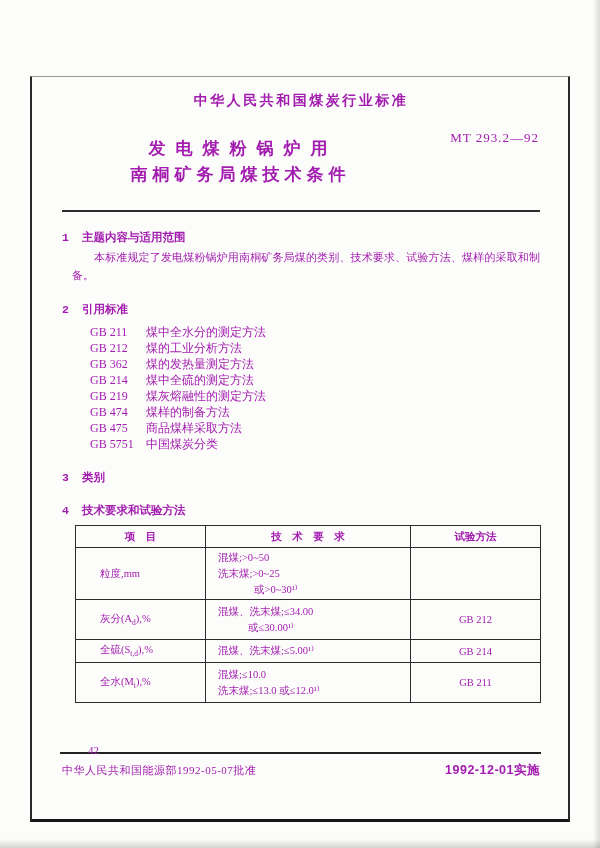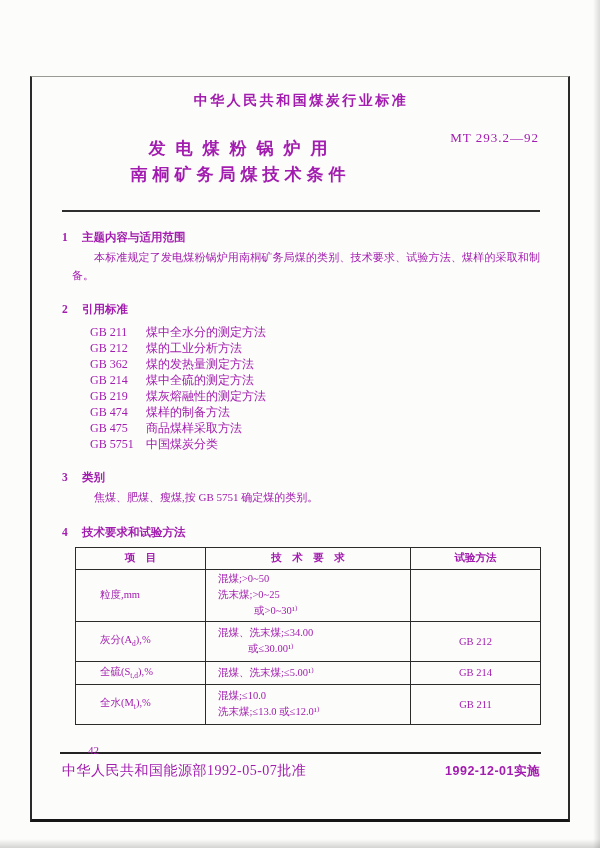"1 主题内容与适用范围" .sec-heading { font-family: Liberation Serif, serif -> Liberation Mono, monospace }
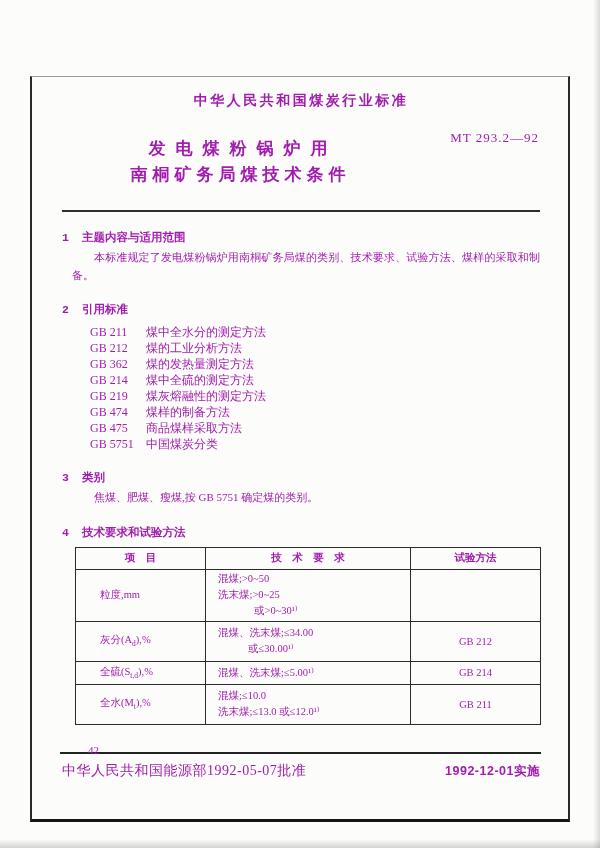"焦煤、肥煤、瘦煤,按 GB 5751 确定煤的类别。" p.body-para { html: <p>焦煤、肥煤、瘦煤,按 GB 5751 确定煤的类别。</p> -> none }
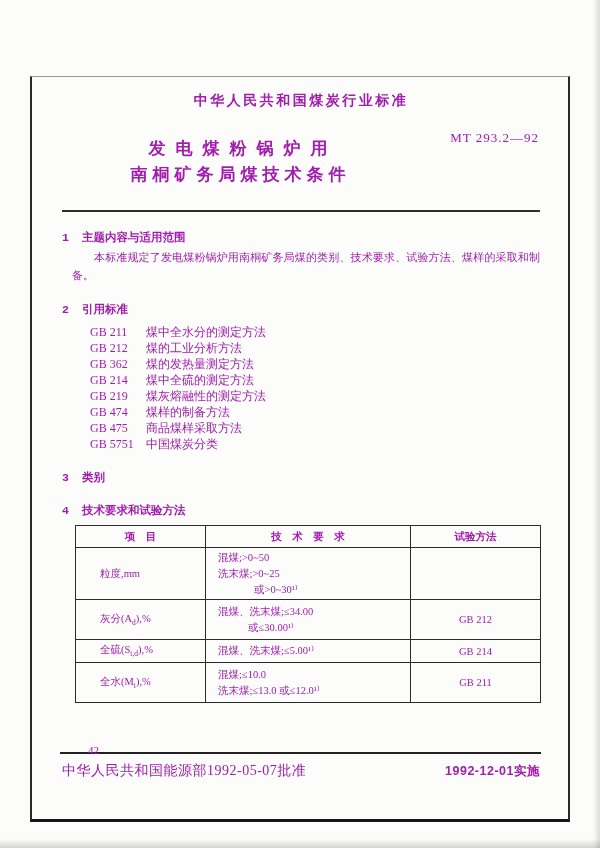"中华人民共和国能源部1992-05-07批准" .approval { font-size: 14px -> 11px }
